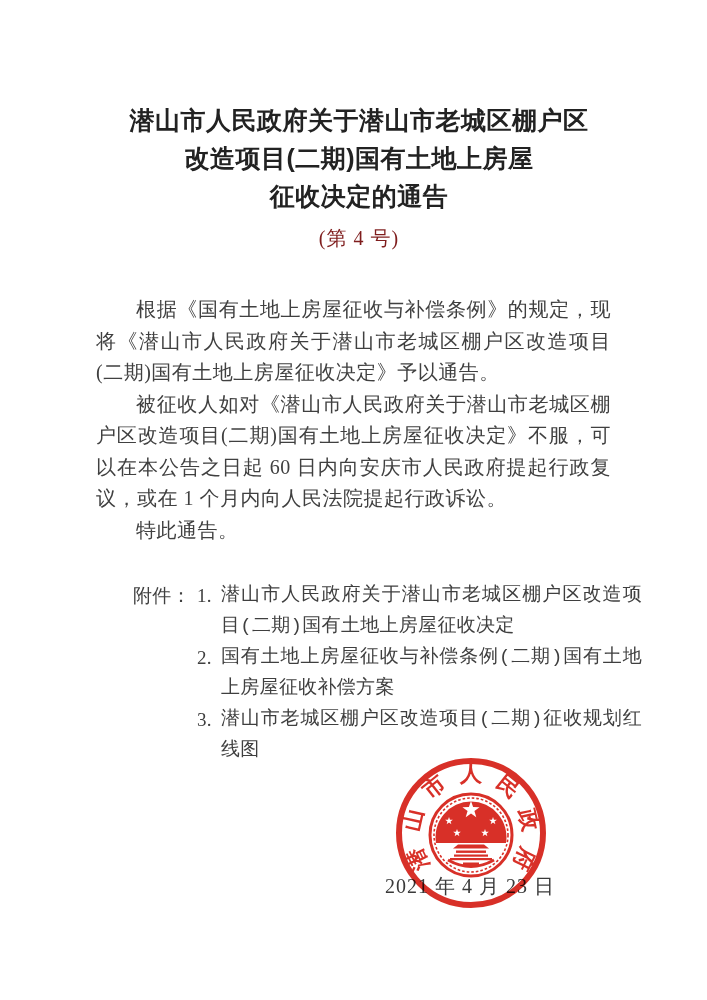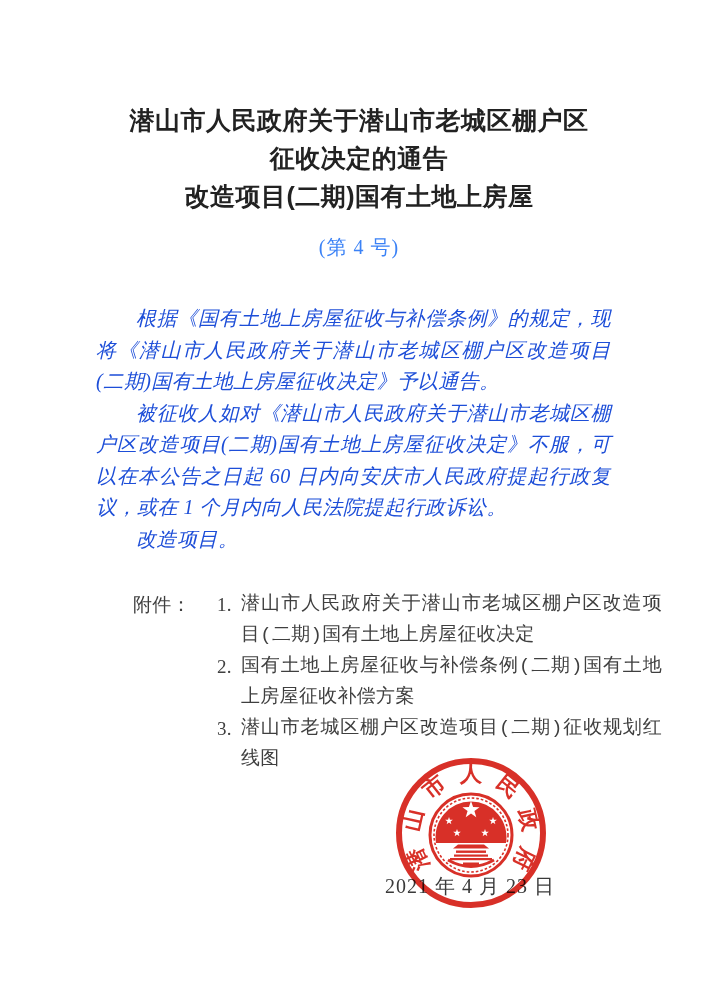"征收决定的通告" div { order: before "改造项目(二期)国有土地上房屋" -> after "改造项目(二期)国有土地上房屋" }
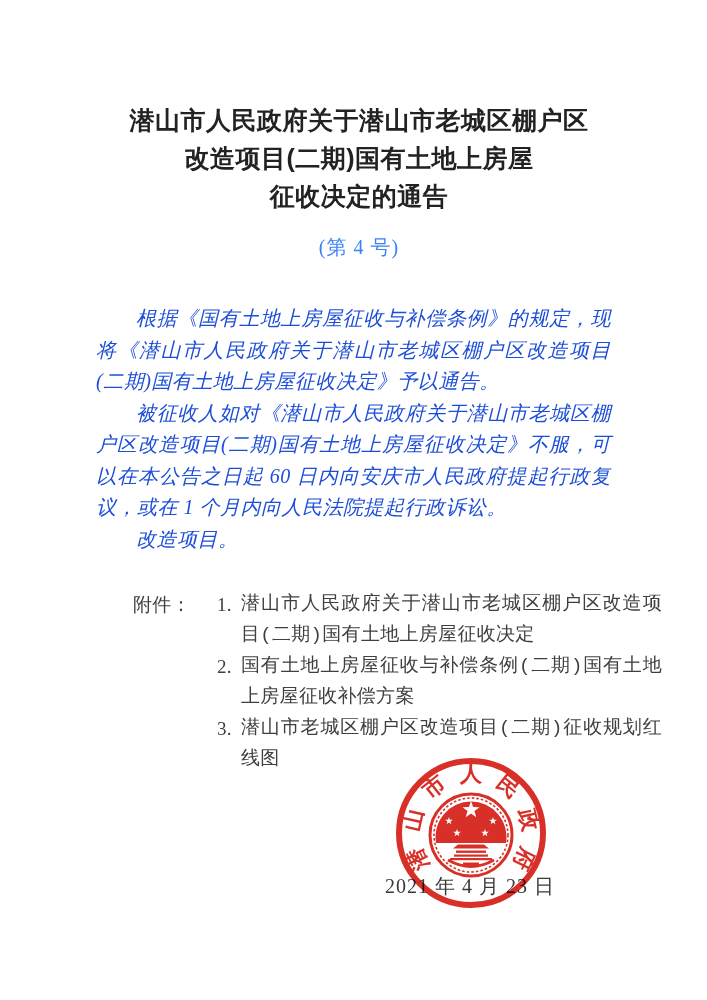"(第 4 号)" .doc-number { color: #3b82f6 -> #7f1d1d; margin-top: 20px -> 11px }
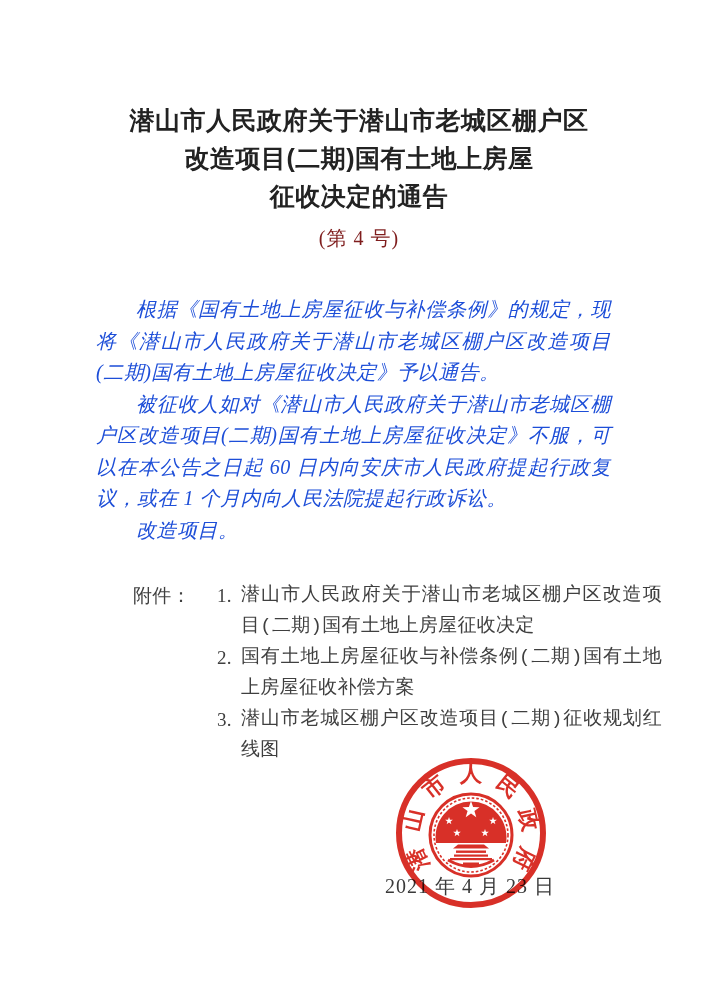"根据《国有土地上房屋征收与补偿条例》的规定，现将《潜山市人民政府关于潜山市老城区" .body-block p { color: #1d4ed8 -> #404040; font-style: italic -> none }
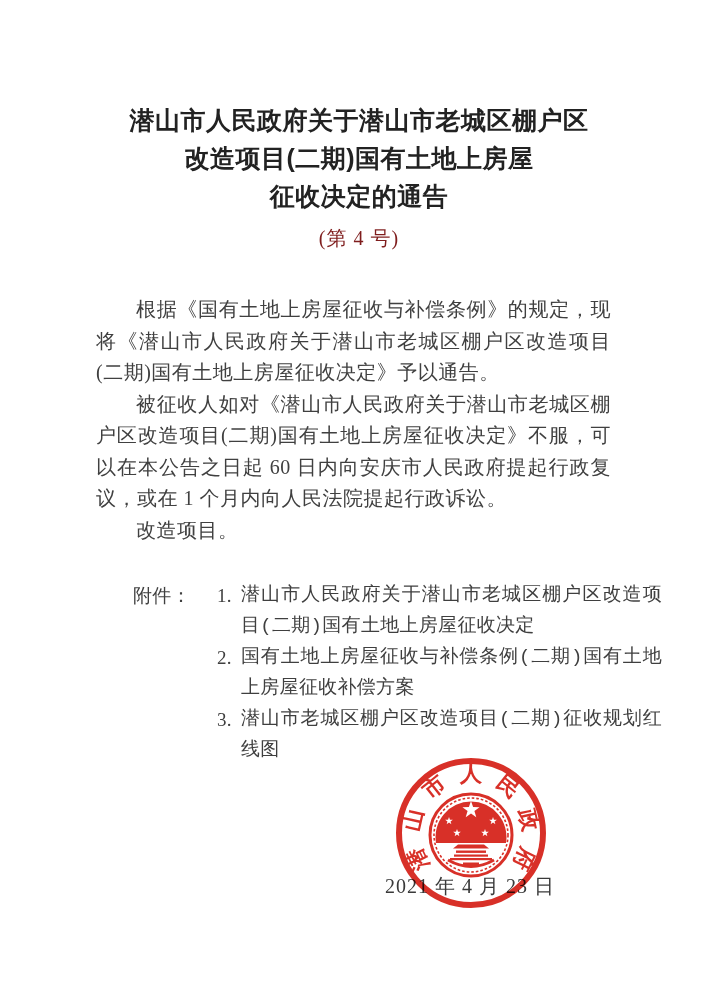"改造项目。" p { text: 改造项目 -> 特此通告 }
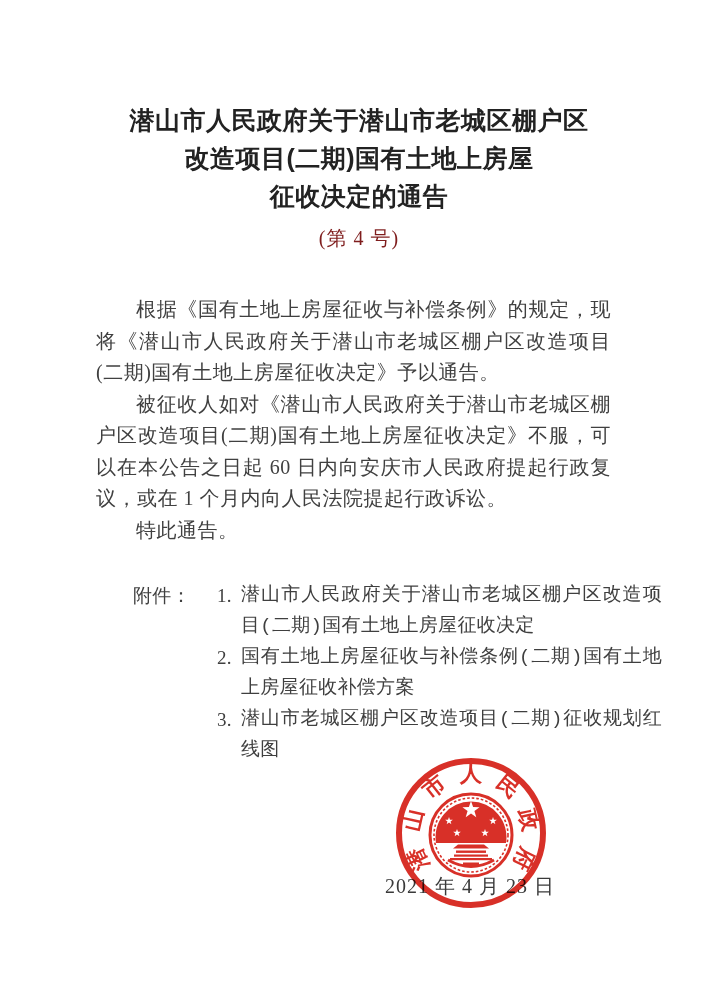"附件：" .attachments { gap: 20px -> none }
